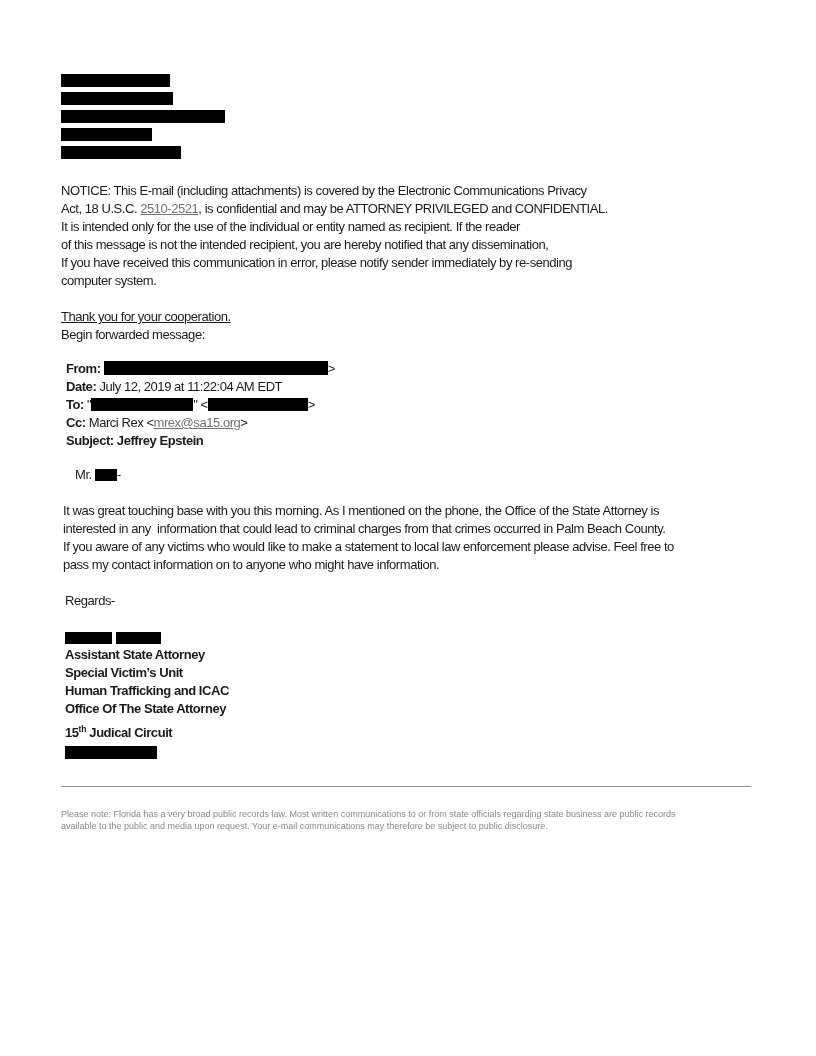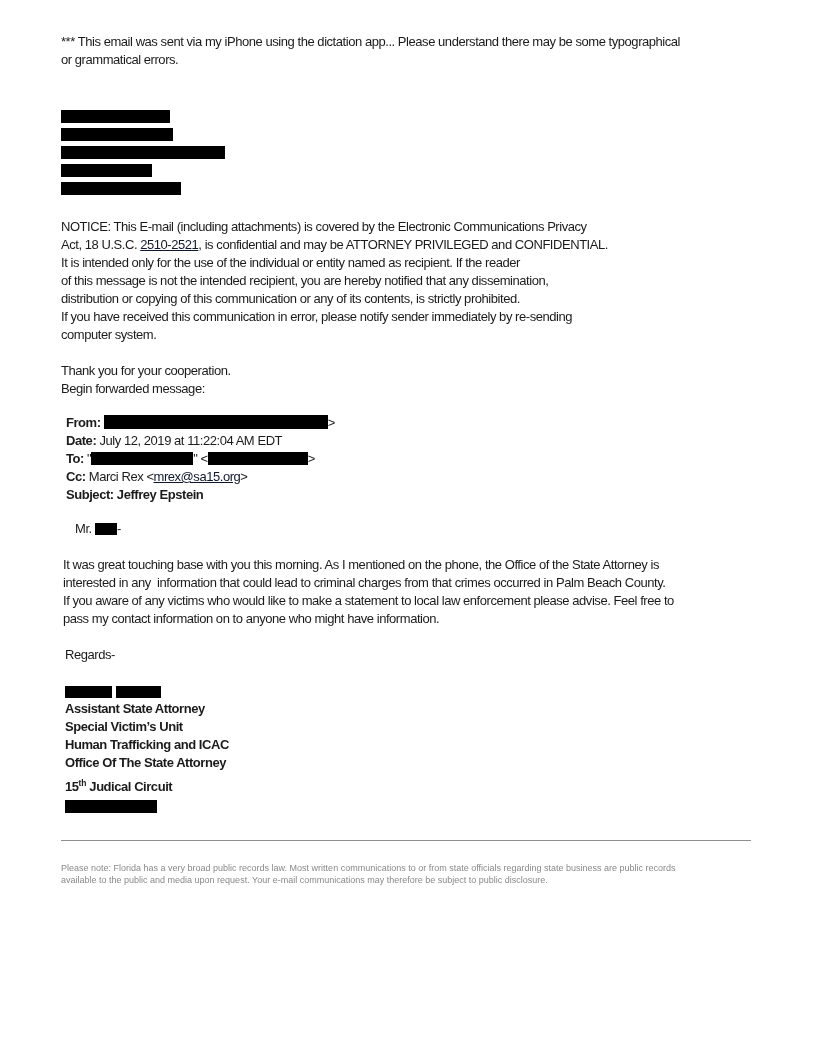"*** This email was sent" div.disclaimer { html: <div> <div>*** This email was sent via my iPhone using the dictation app... Please understand there may be some typographical</div> <div>or grammatical errors.</div> </div> -> none }
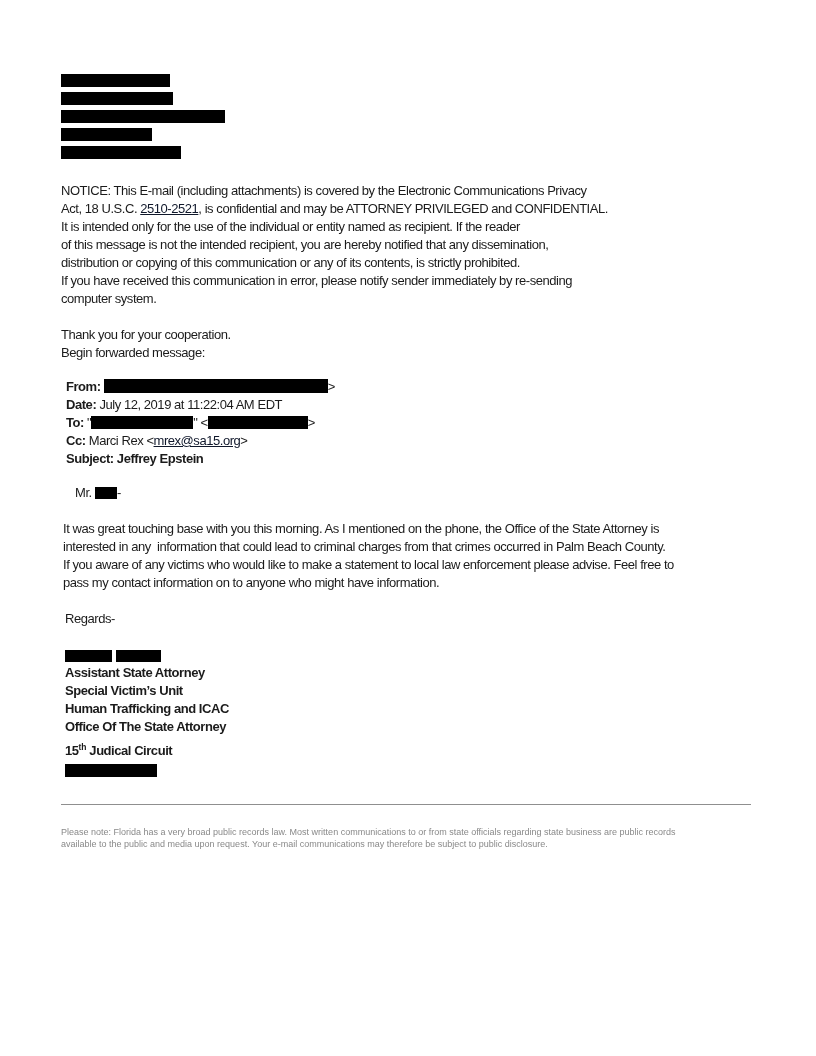"2510-2521" a.doc-link { color: #0f172a -> #737373 }
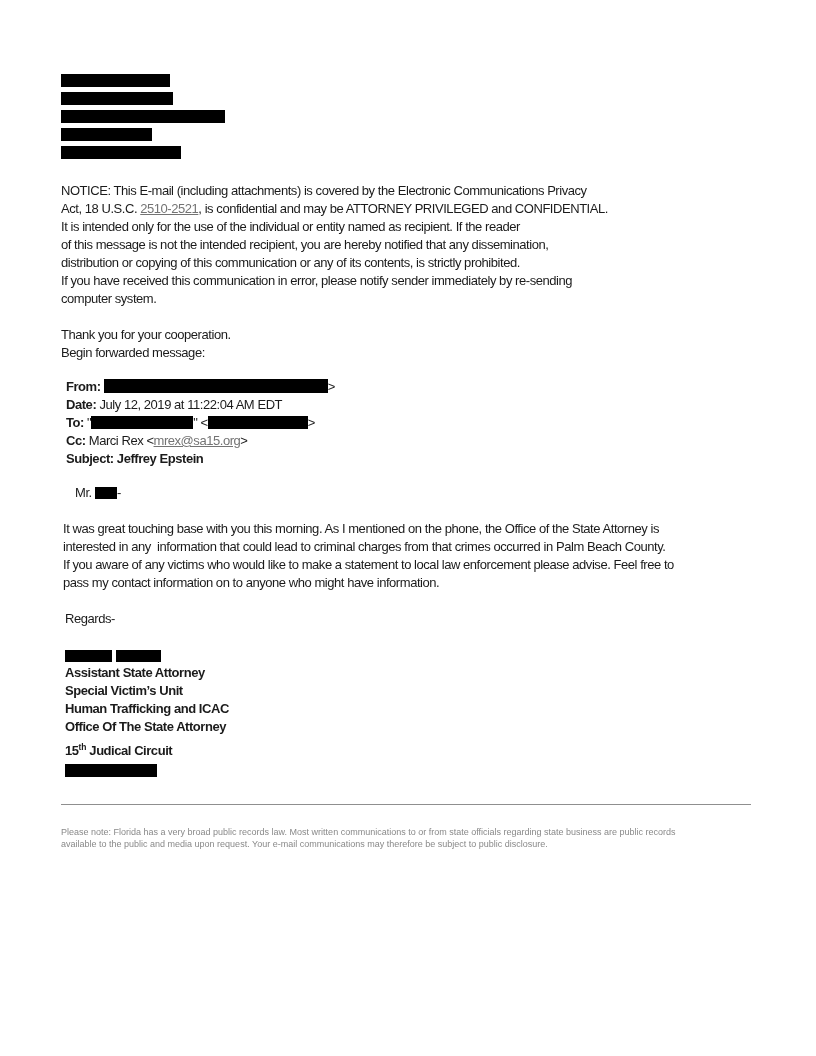"distribution or copying of this" div.line { html: <div>distribution or copying of this communication or any of its contents, is strictly prohibited.</div> -> none }
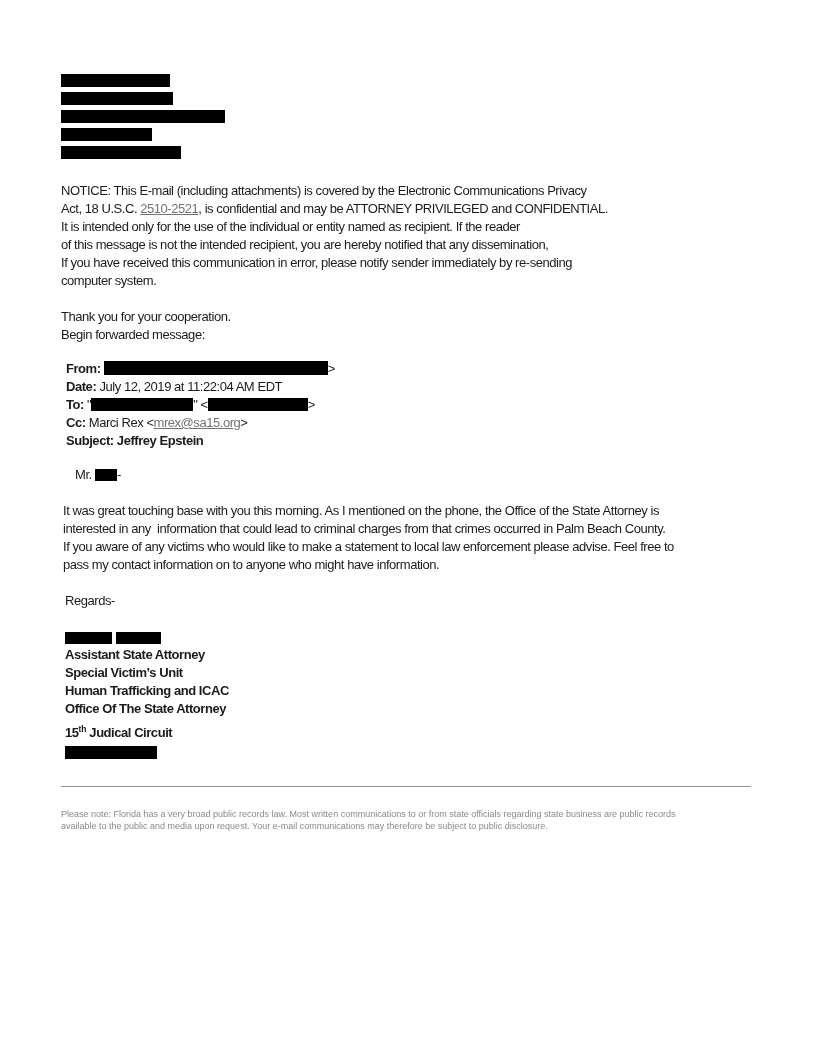"Thank you for your cooperation." .thanks { text-decoration: none -> underline }
